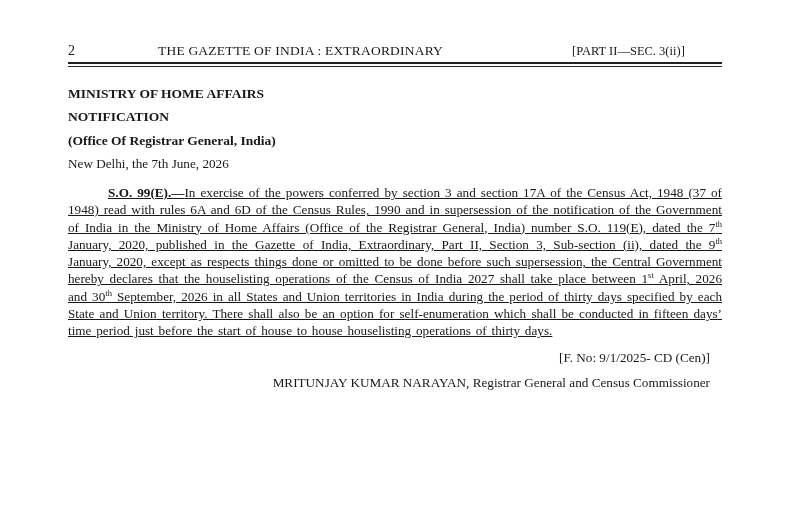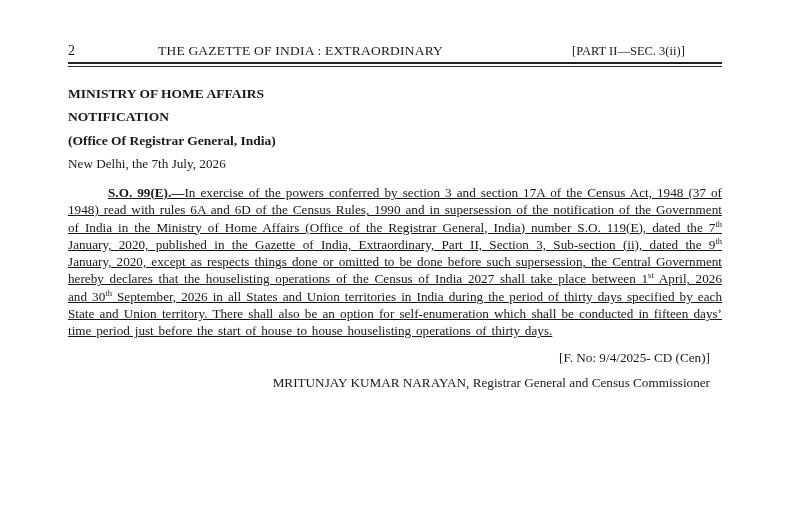"New Delhi, the 7th July," div.heading { text: July -> June }
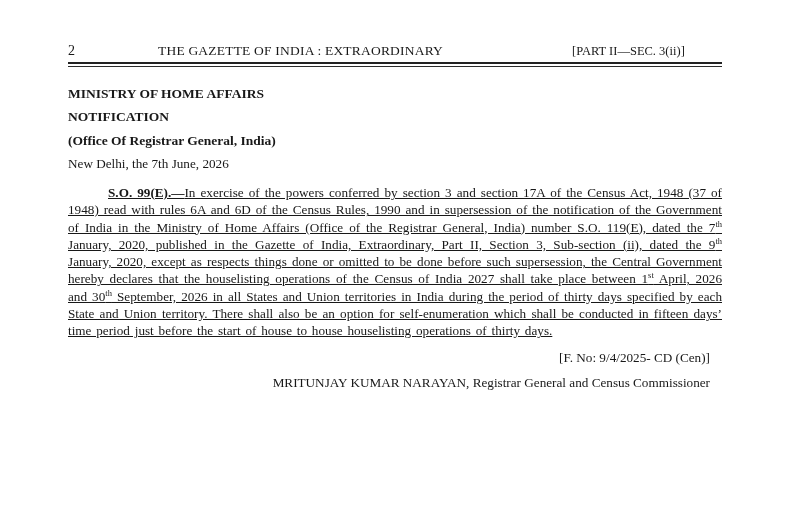"[F. No: 9/4/2025- CD (Cen)]" div.file-no { text: 9/4/2025- -> 9/1/2025- }
